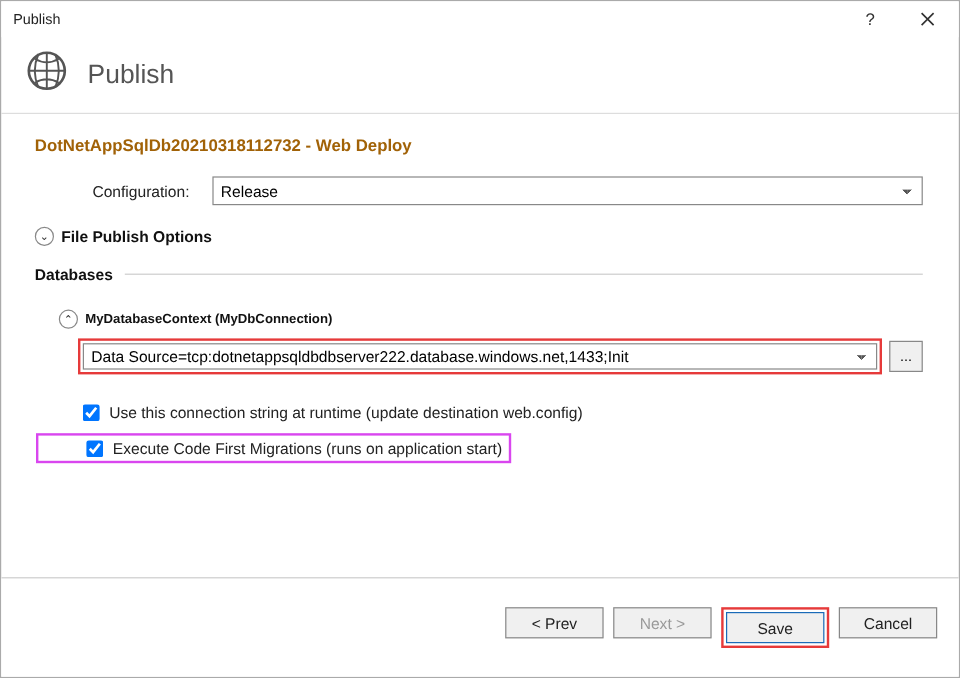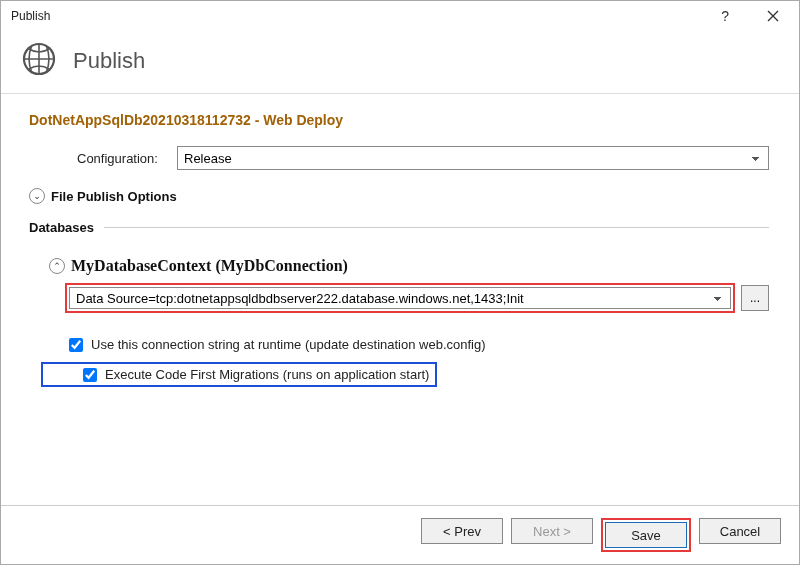"MyDatabaseContext (MyDbConnection)" .db-name-row .lbl { font-family: Liberation Serif, serif -> none; font-size: 16px -> 11px }
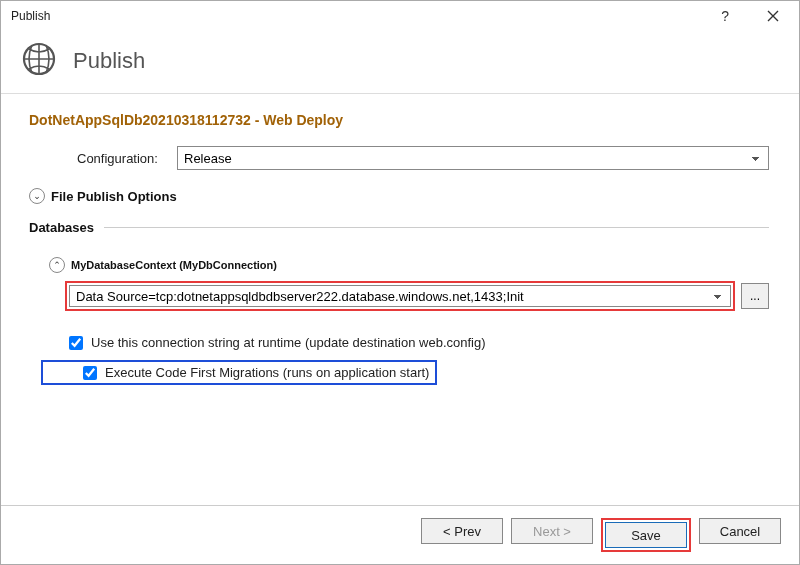"Execute Code First Migrations (runs" .chk-row.highlighted { border: 2px solid #1d4ed8 -> 2px solid #d946ef; margin-left: 12px -> 1px }
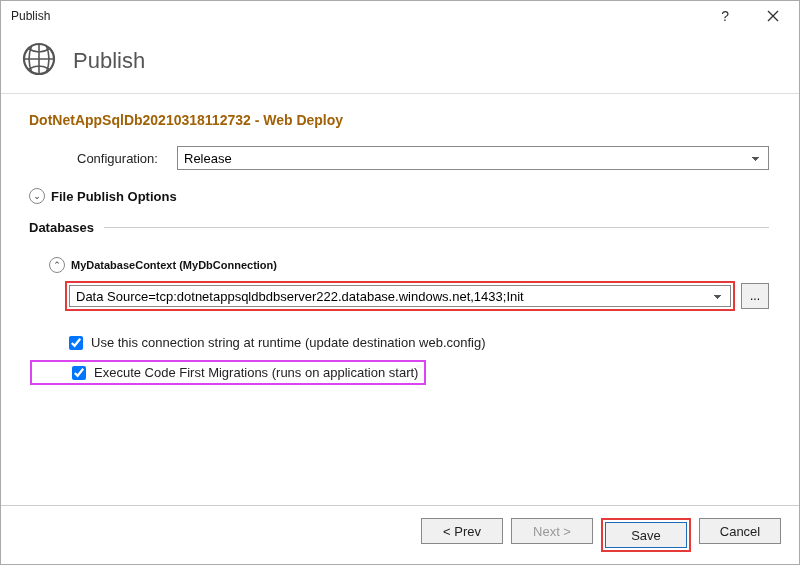"< Prev" .footer { padding: 12px 18px -> 24px 18px }
